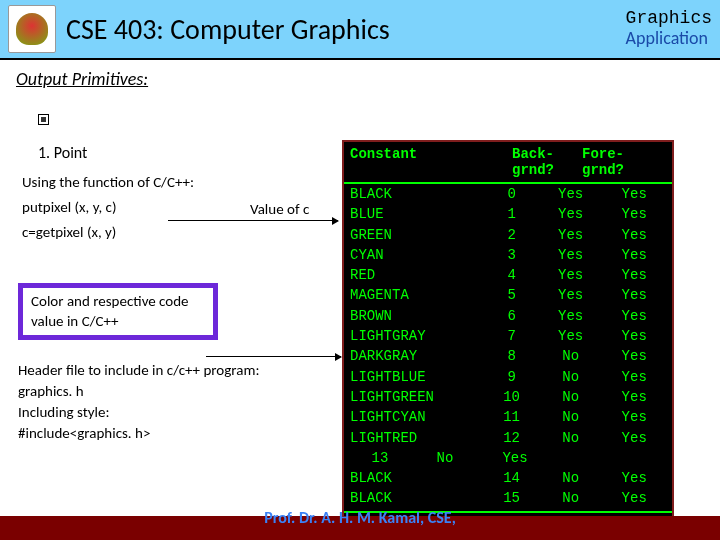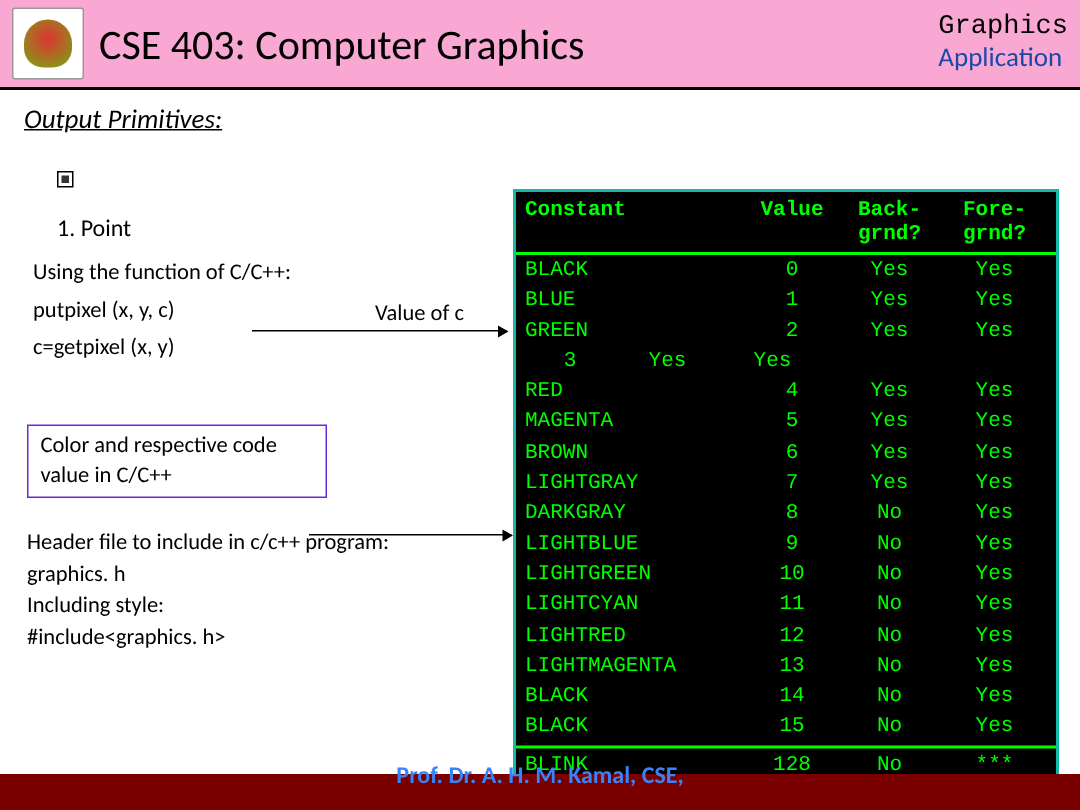"CSE 403: Computer Graphics" .header { background: #f9a8d4 -> #7dd3fc }
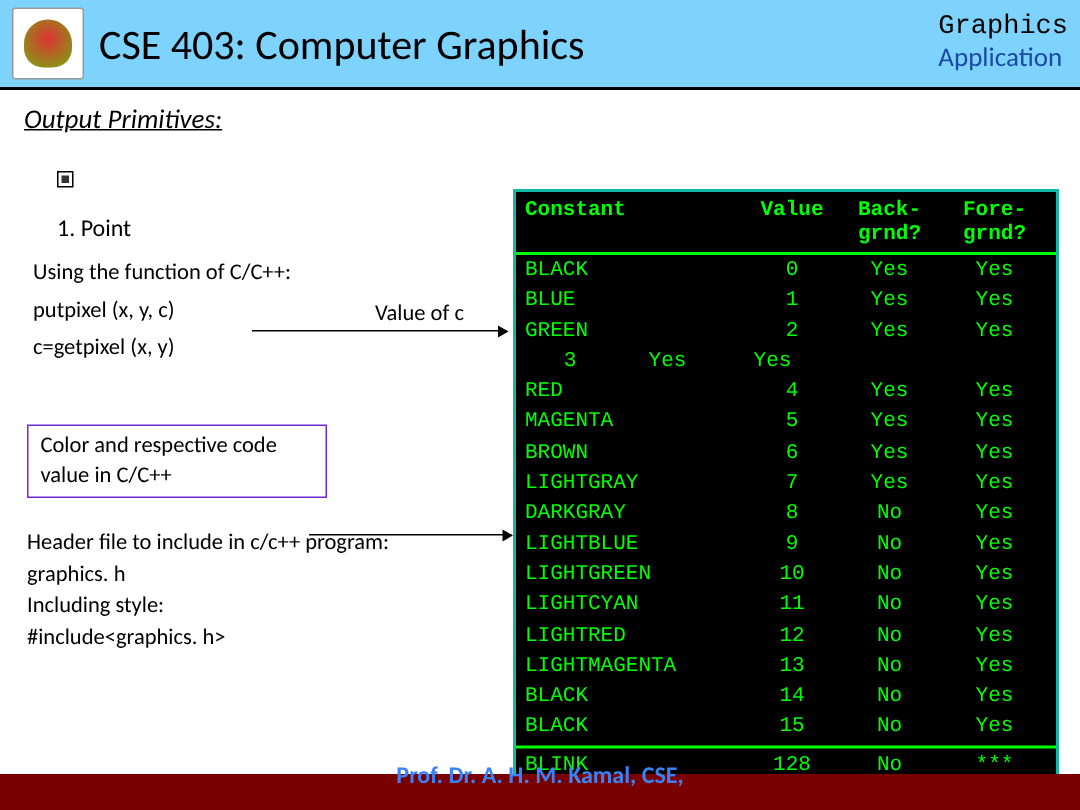"Constant" .table-wrap { border: 2px solid #14b8a6 -> 2px solid #7f1d1d; top: 66px -> 80px; width: 364px -> 332px }
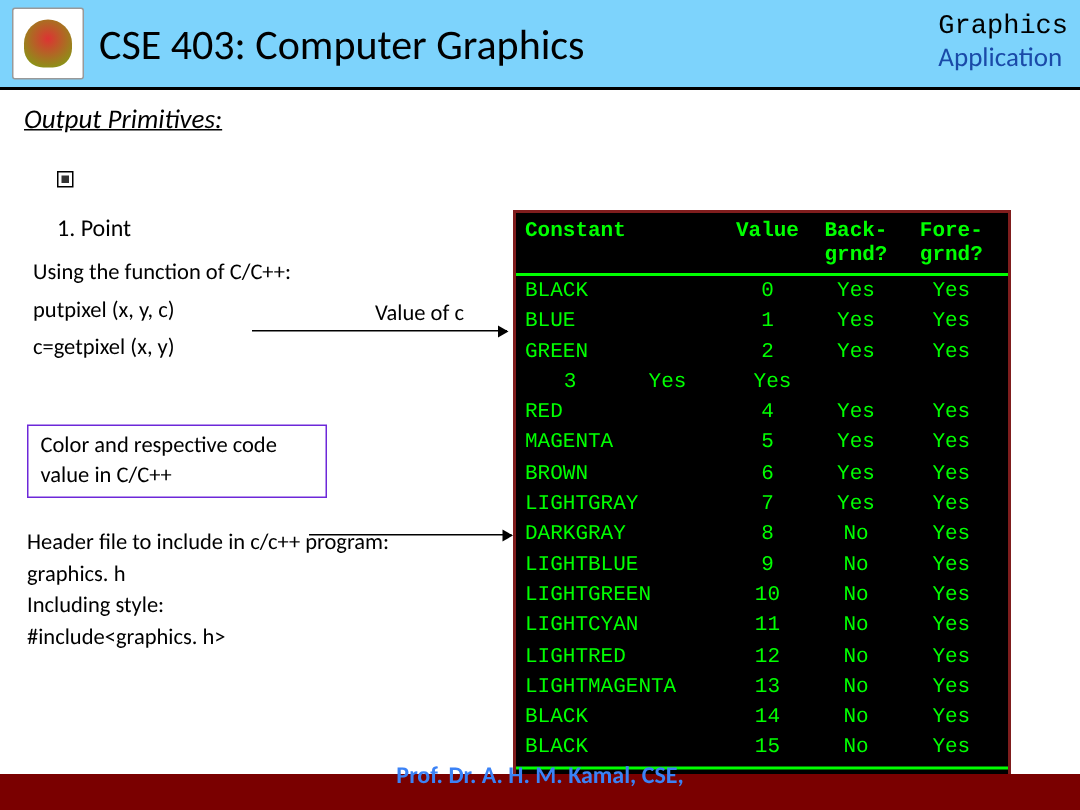"Value" span.c2 { html: <span>Value</span> -> none }
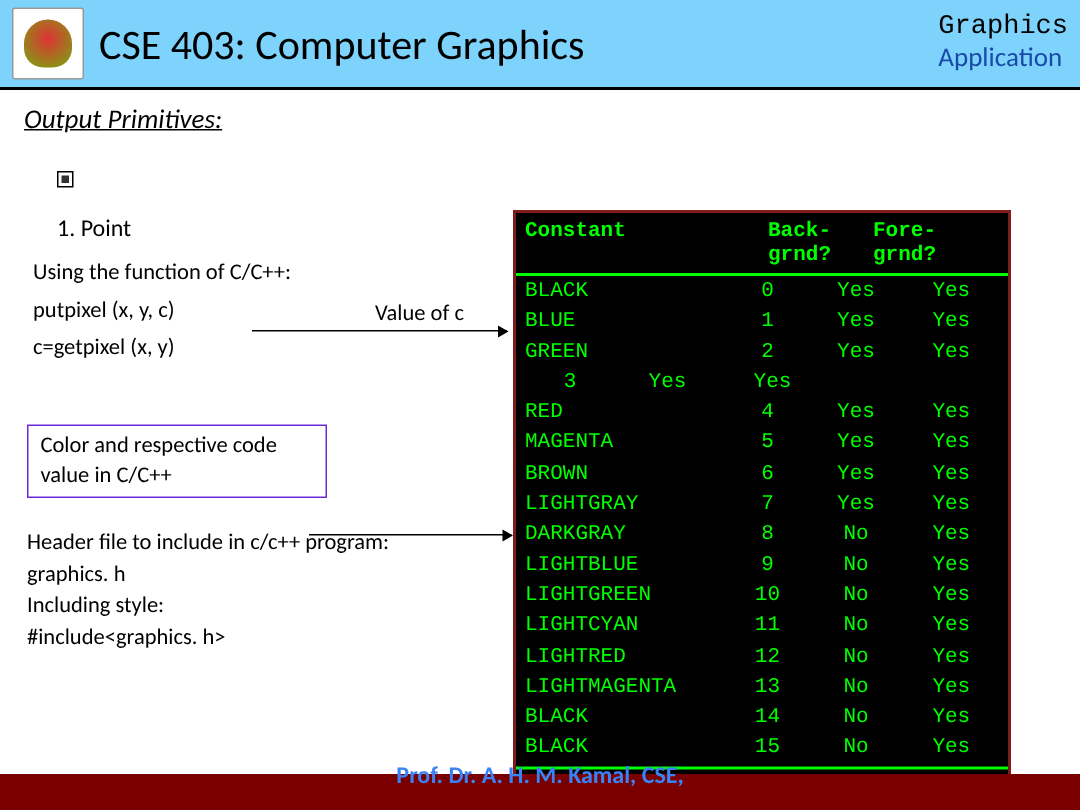"CYAN" span.c1 { html: none -> <span>CYAN</span> }
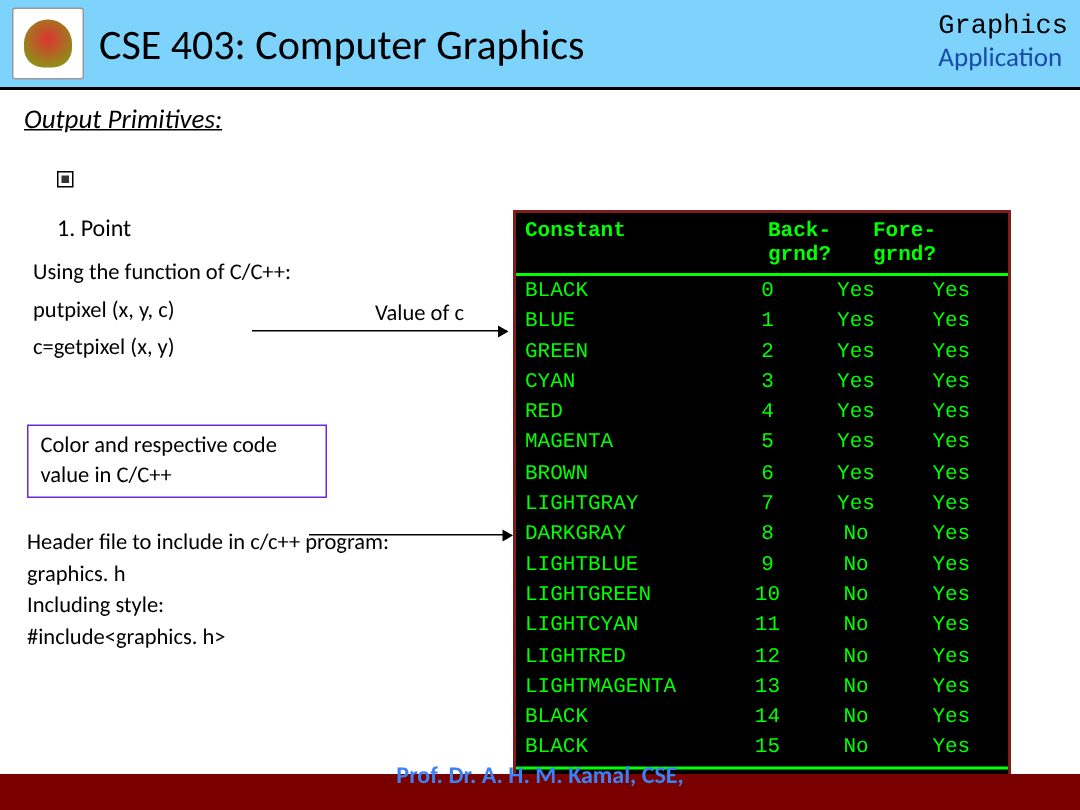"Color and respective code value" .note-box { border: 1px solid #6d28d9 -> 5px solid #6d28d9 }
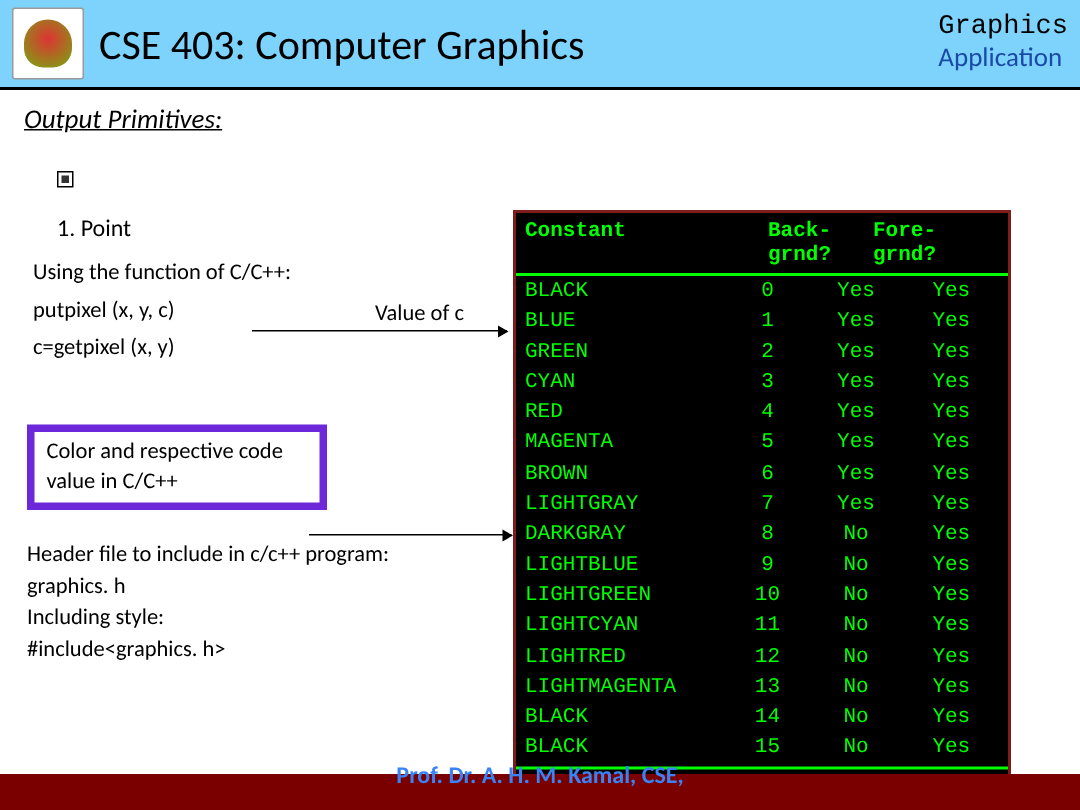"LIGHTMAGENTA" span.c1 { html: <span>LIGHTMAGENTA</span> -> none }
